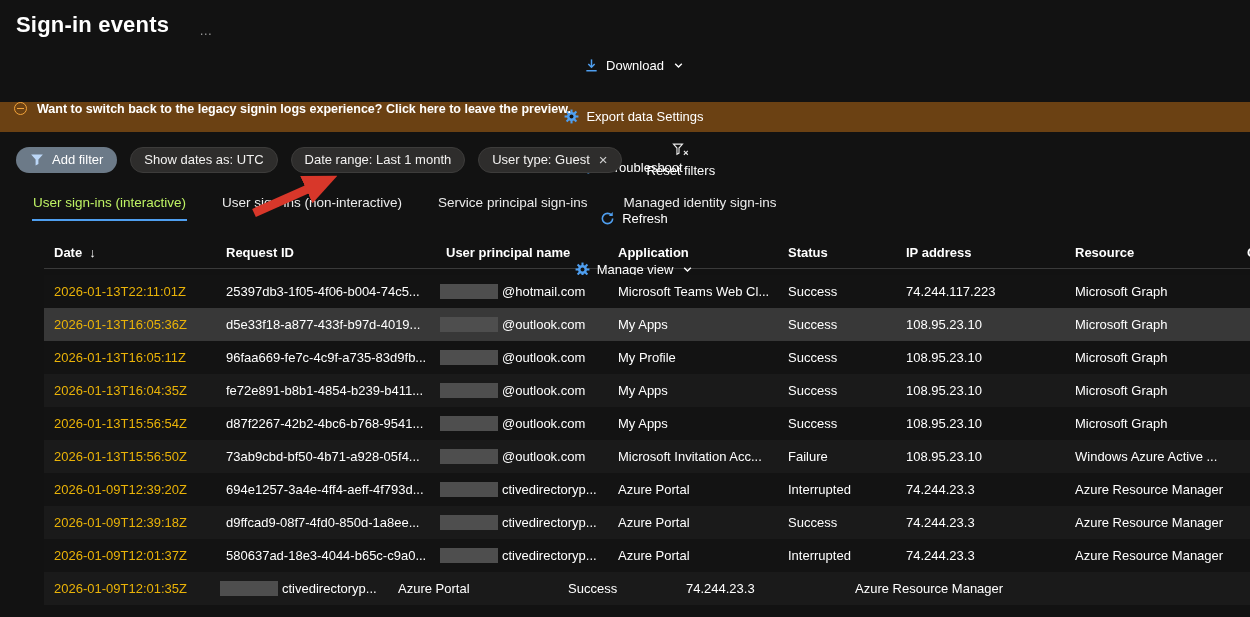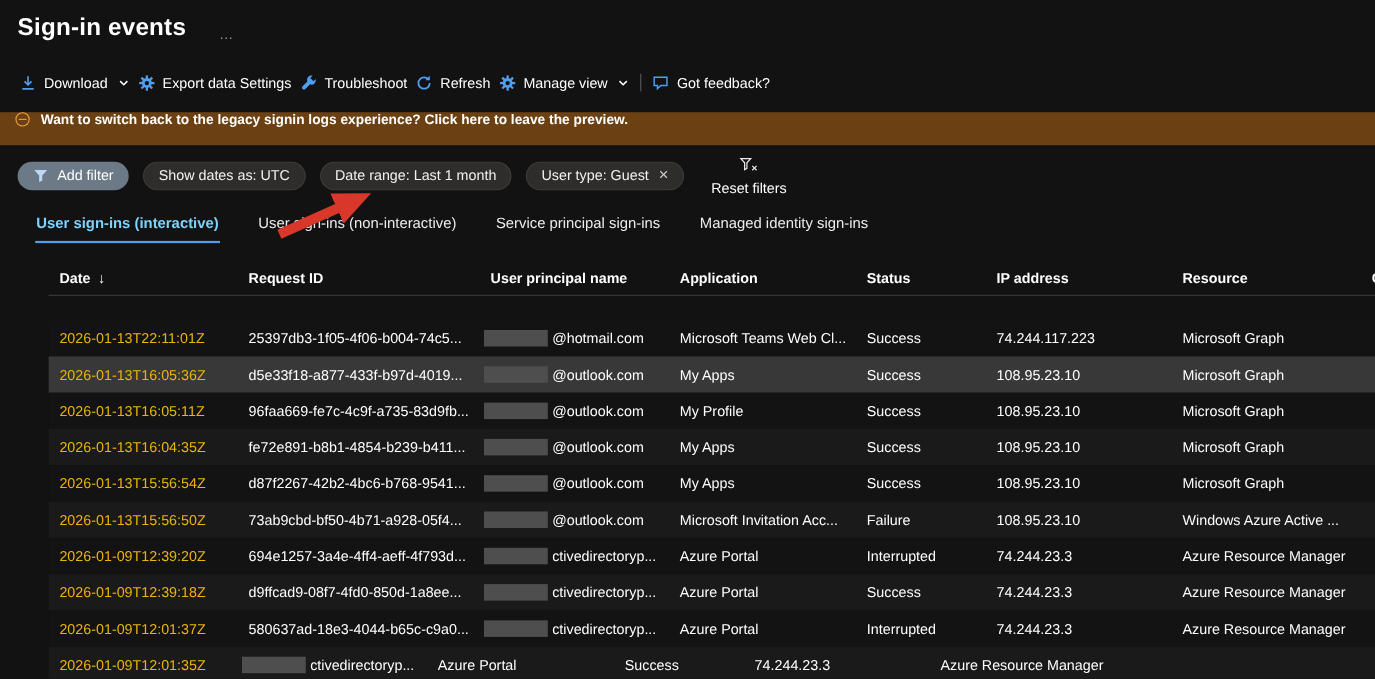"Download" .toolbar { flex-direction: none -> column; gap: 8px -> 36px }
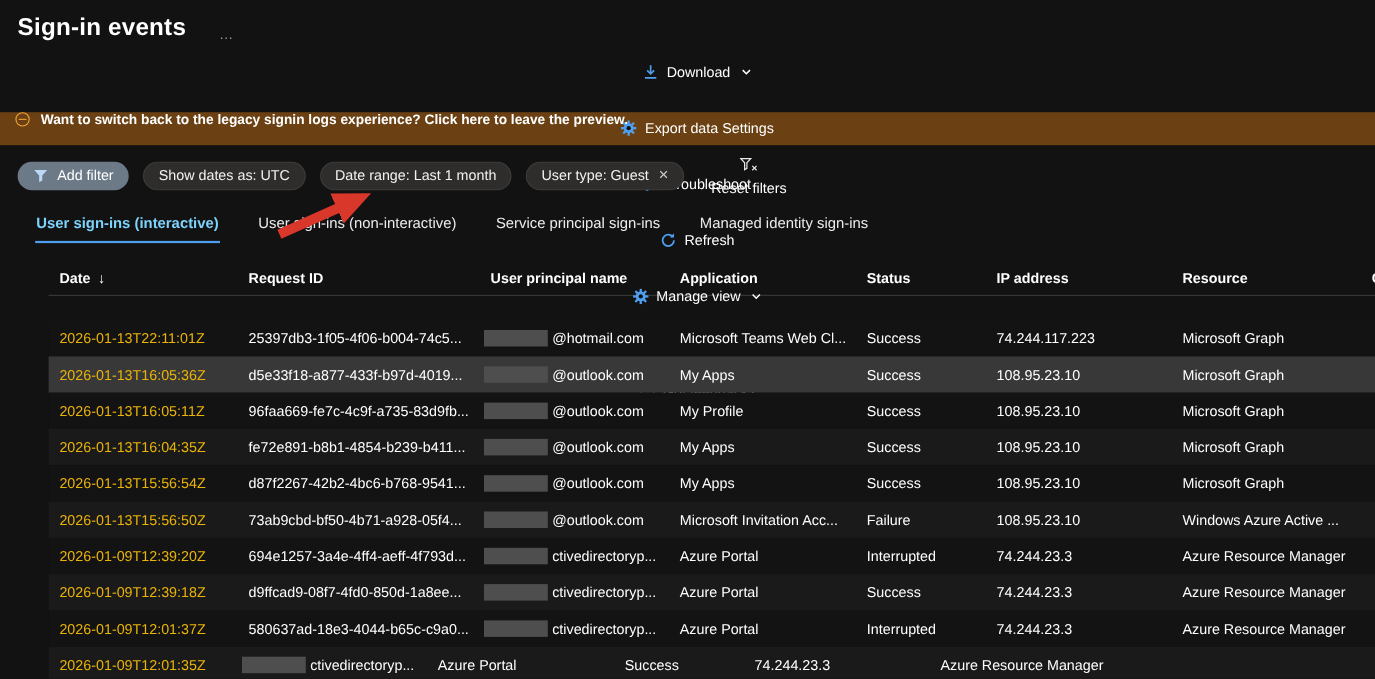"User sign-ins (interactive)" .tab.active { color: #7dd3fc -> #bef264; font-weight: 700 -> 400 }
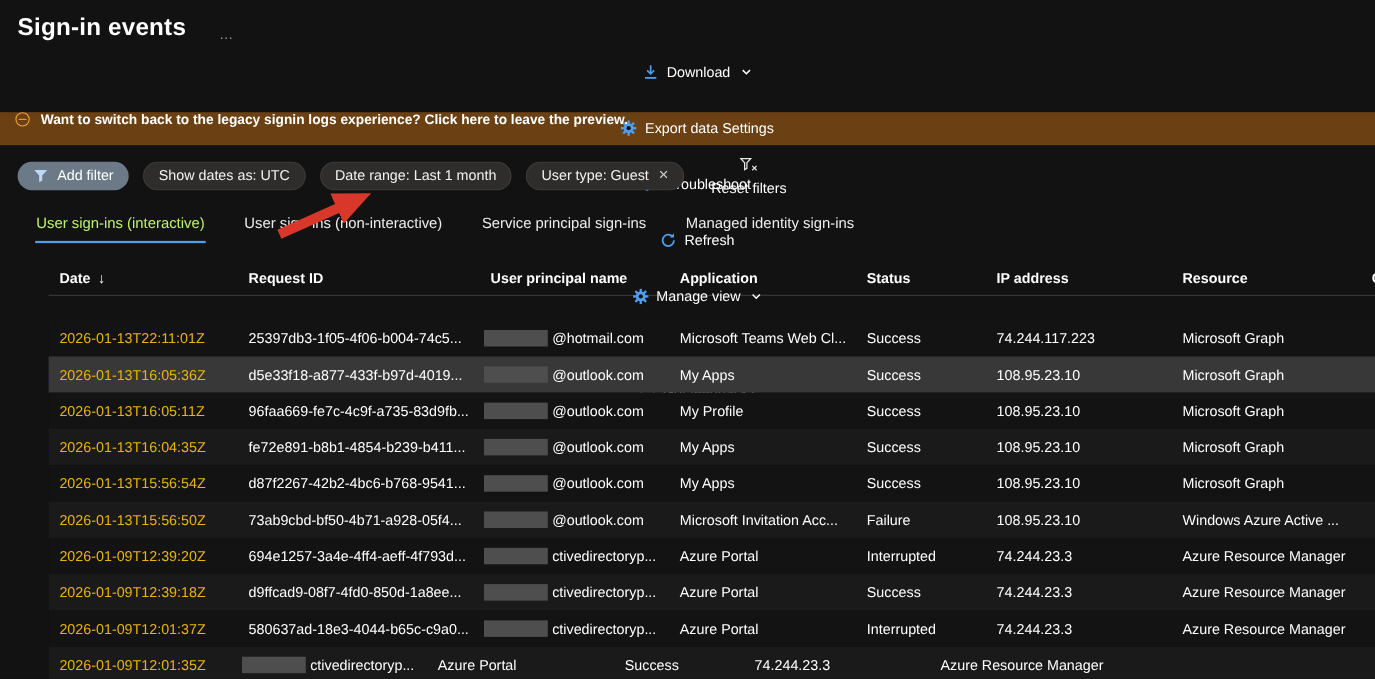"Date ↓" .thead { margin-bottom: 22px -> 6px }
